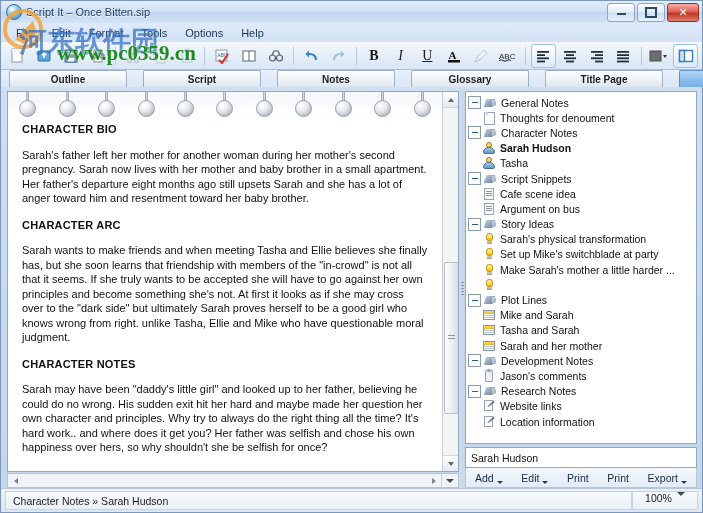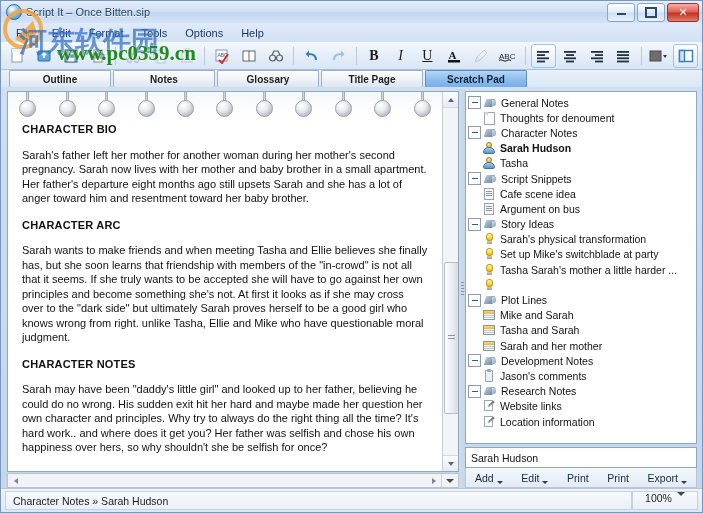"Outline" .tab { margin-right: 2px -> 16px; padding: 0 10px -> 0 18px }
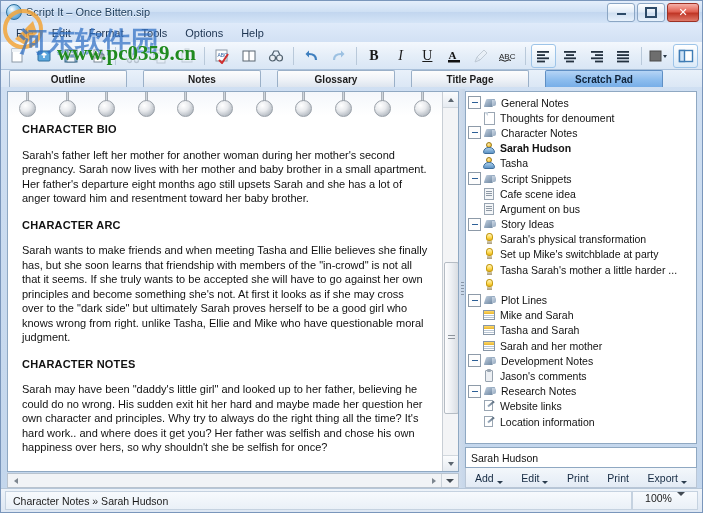"Script" div.tab { html: none -> <div>Script</div> }
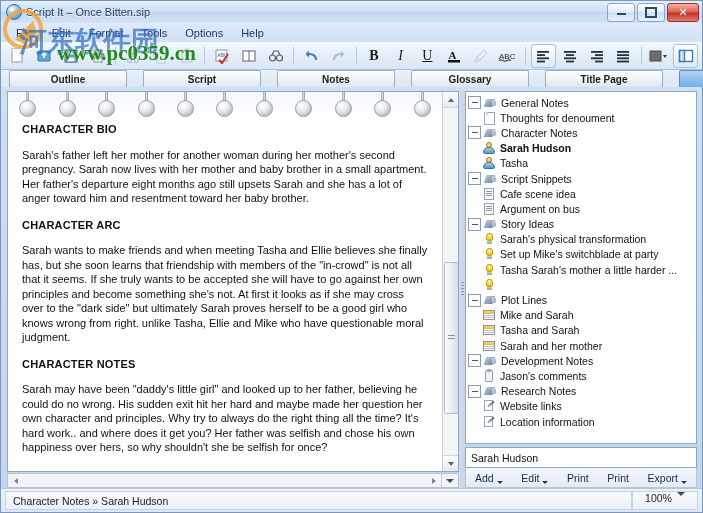"Tasha Sarah's mother a little" span { text: Tasha -> Make }
